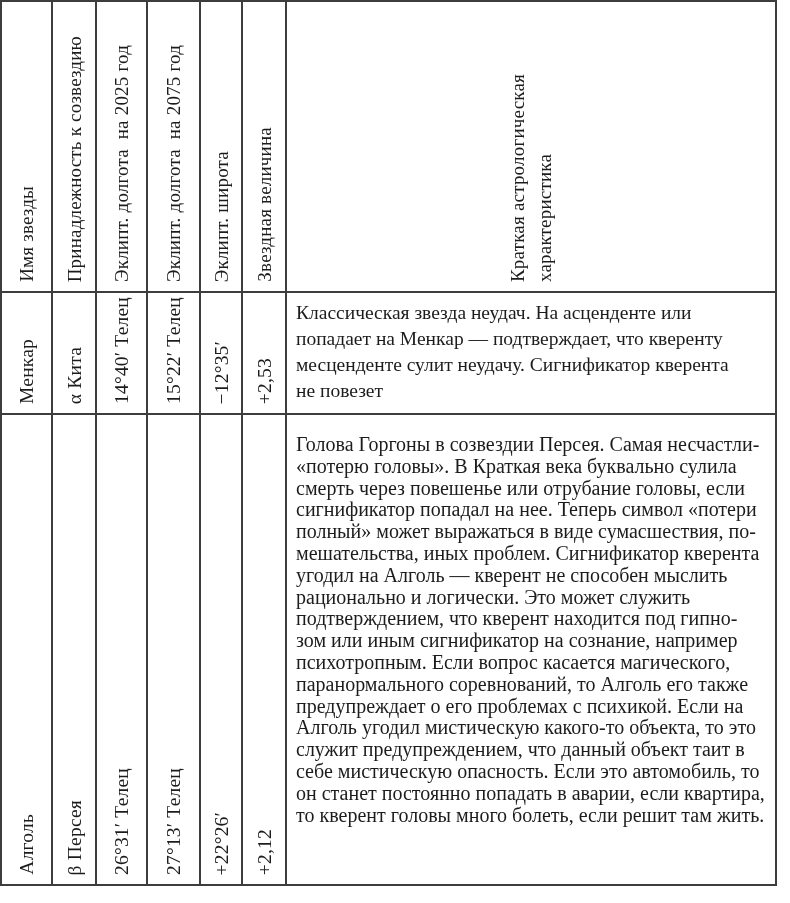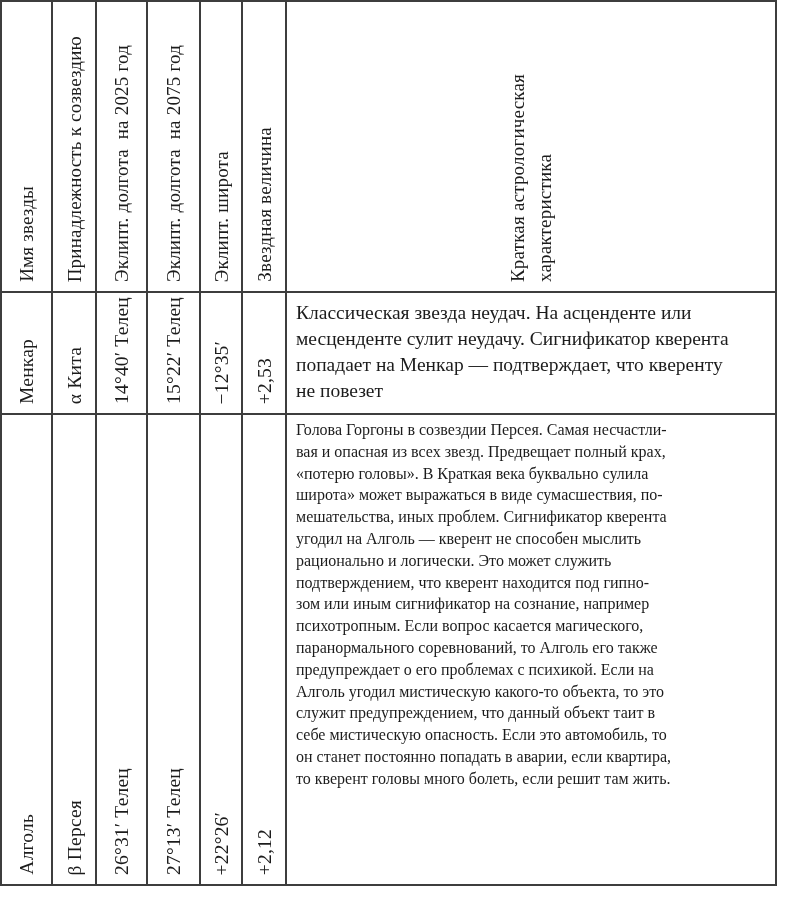"месценденте сулит неудачу. Сигнификатор" div.tline { order: before "попадает на Менкар — подтверждает," -> after "попадает на Менкар — подтверждает," }
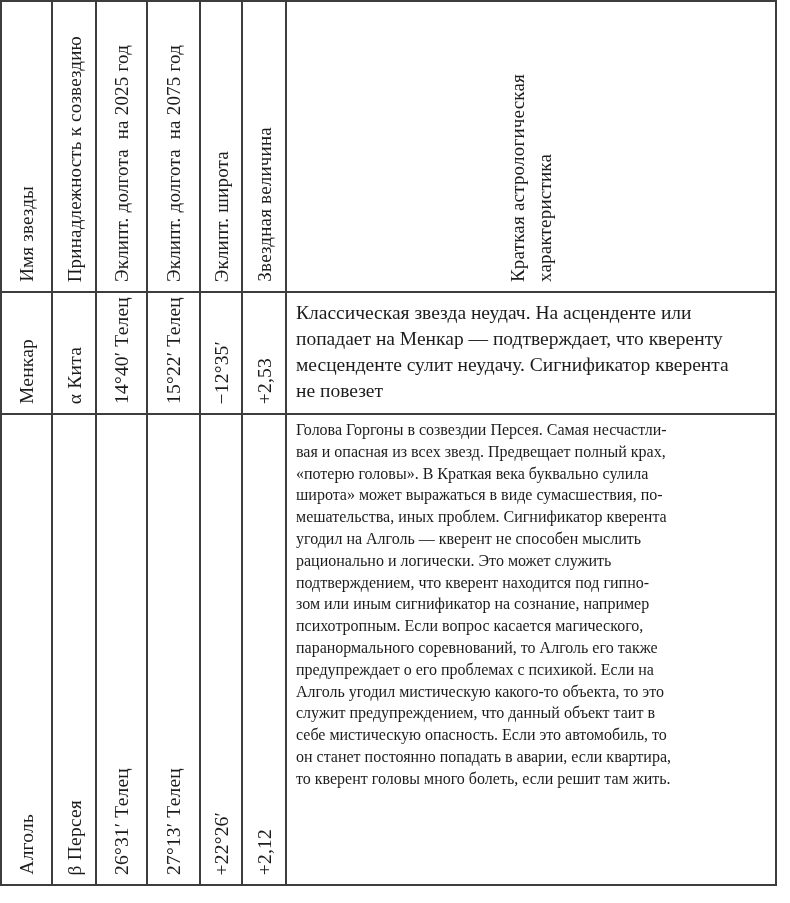"Голова Горгоны в созвездии Персея." .tcell.r2 { font-size: 16px -> 20px; padding-top: 4px -> 19px }
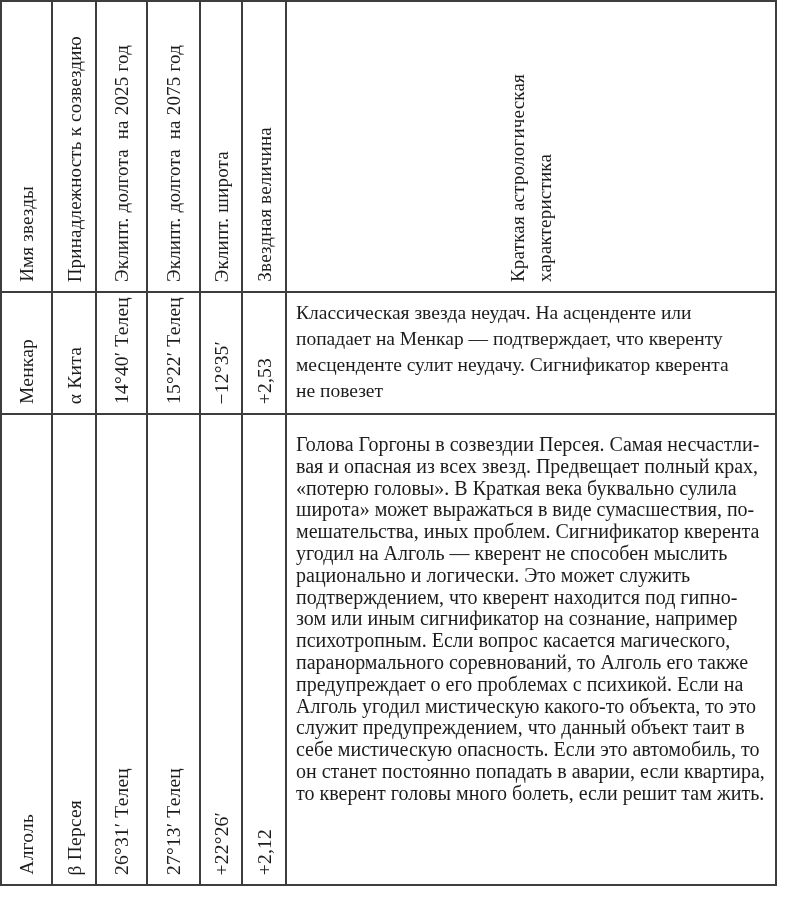"вая и опасная из всех" div.tline { html: <div>вая и опасная из всех звезд. Предвещает полный крах,</div> -> none }
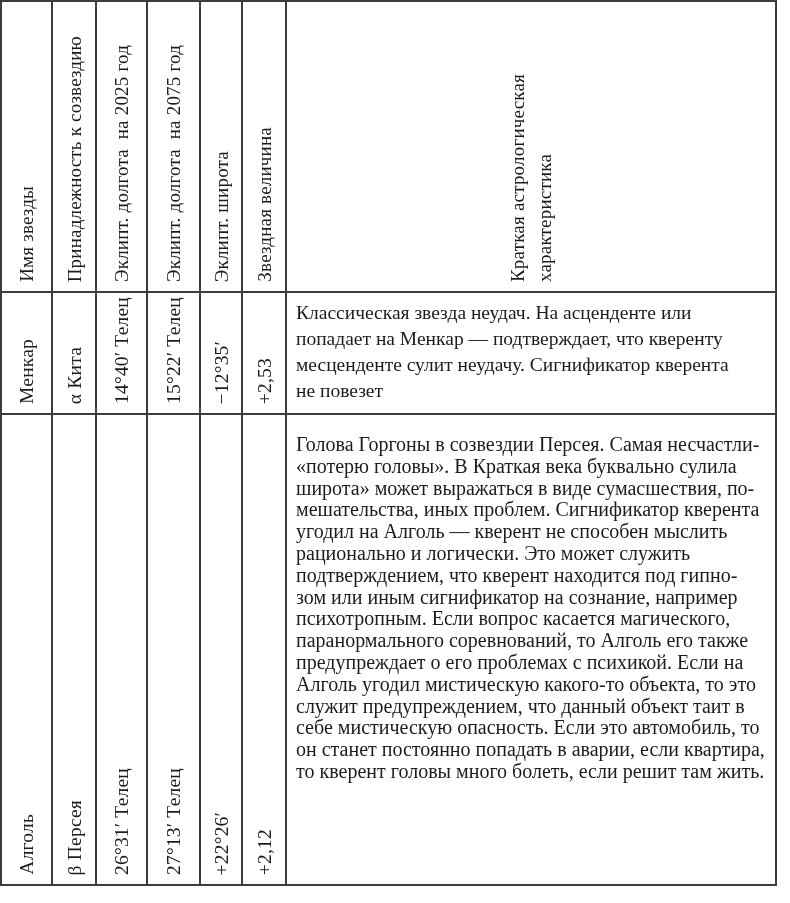"смерть через повешенье или отрубание" div.tline { html: none -> <div>смерть через повешенье или отрубание головы, если</div> }
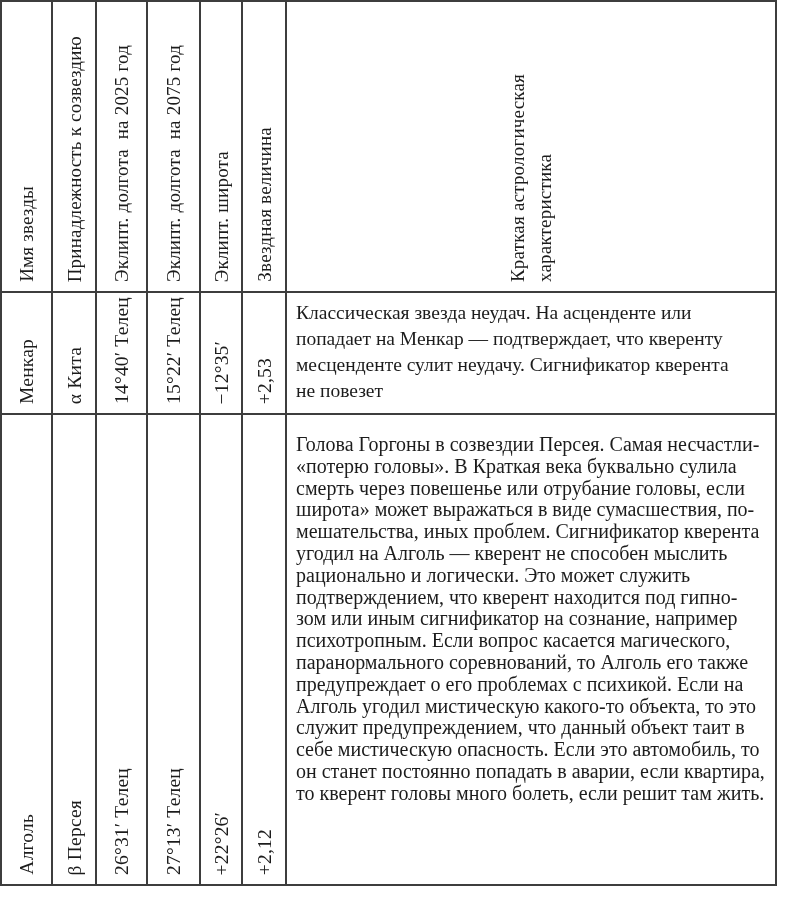"сигнификатор попадал на нее. Теперь" div.tline { html: none -> <div>сигнификатор попадал на нее. Теперь символ «потери</div> }
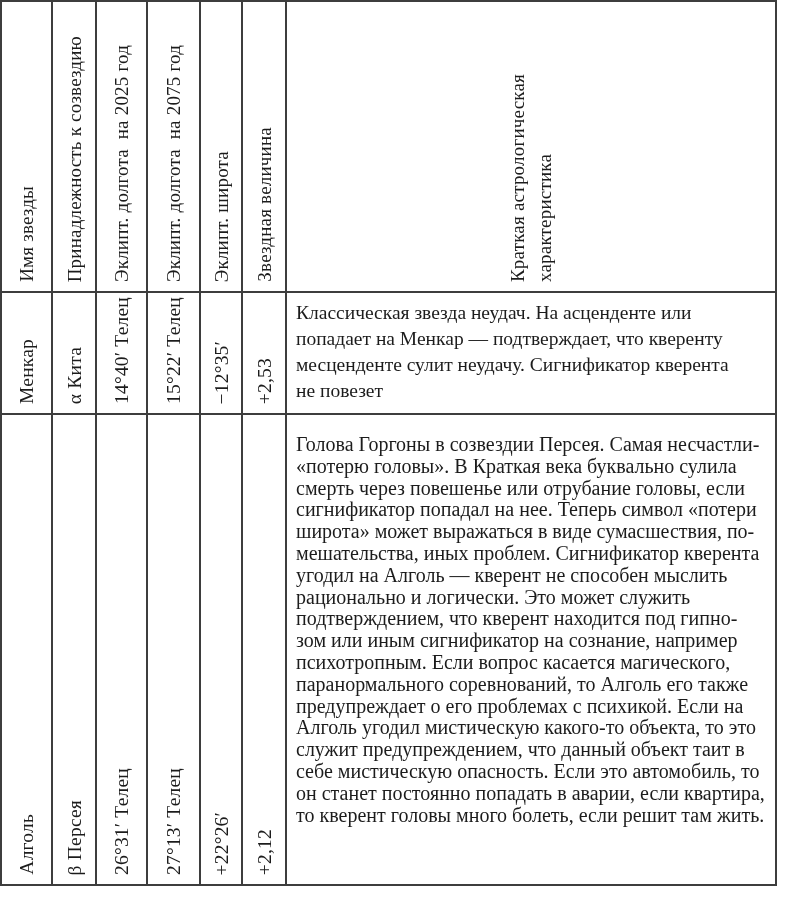"широта» может выражаться в виде" div.tline { text: широта -> полный }
